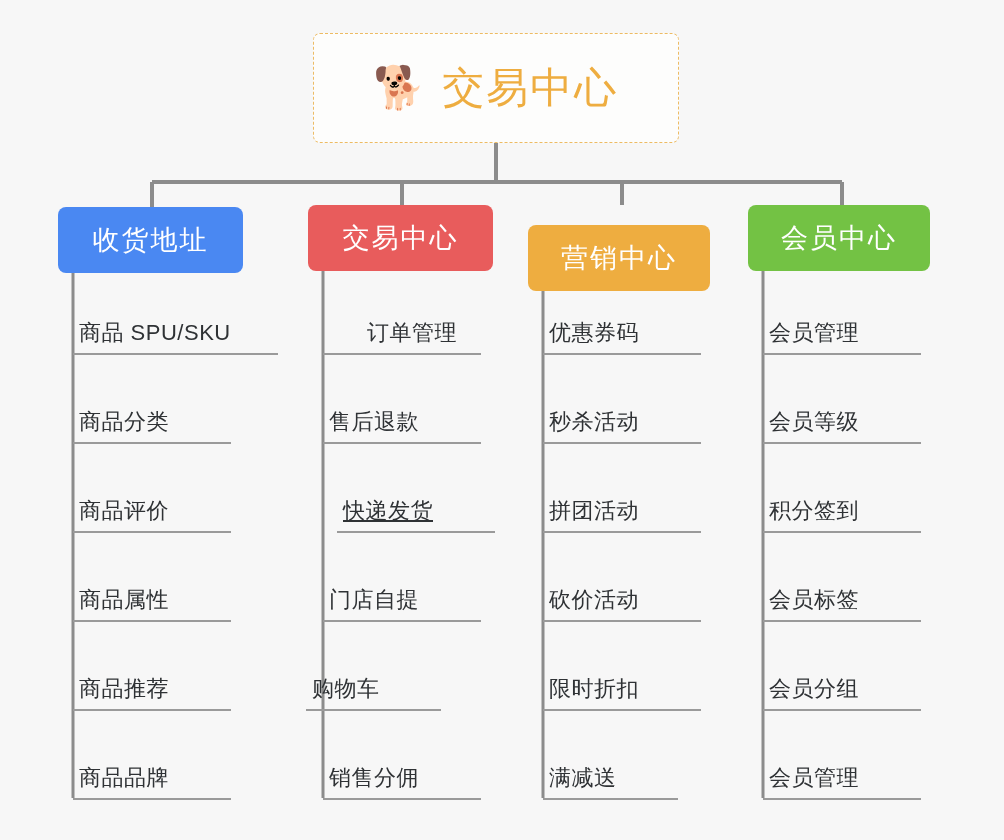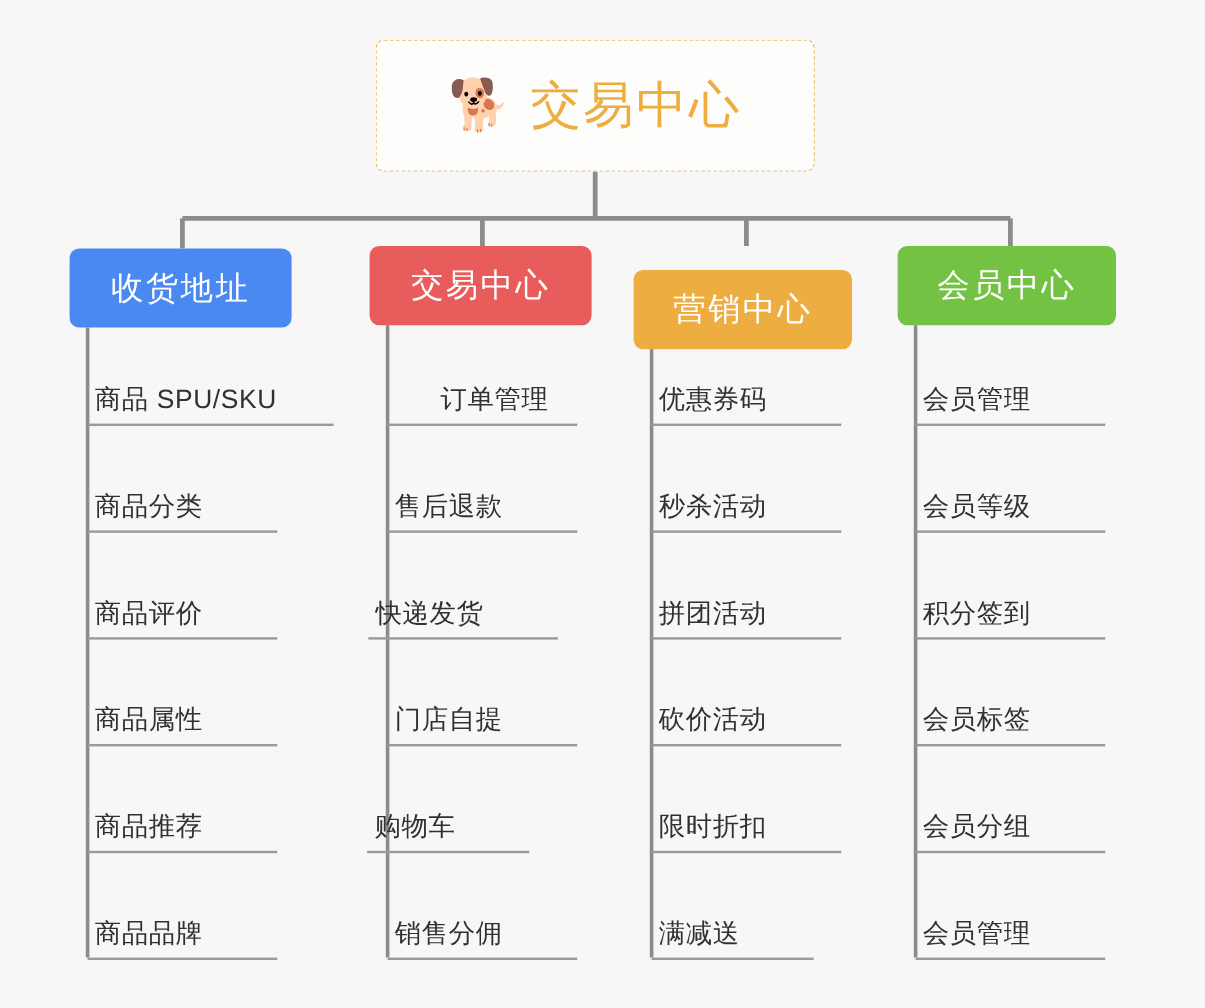"快递发货" div.leaf { left: 307px -> 337px; text-decoration: none -> underline }
